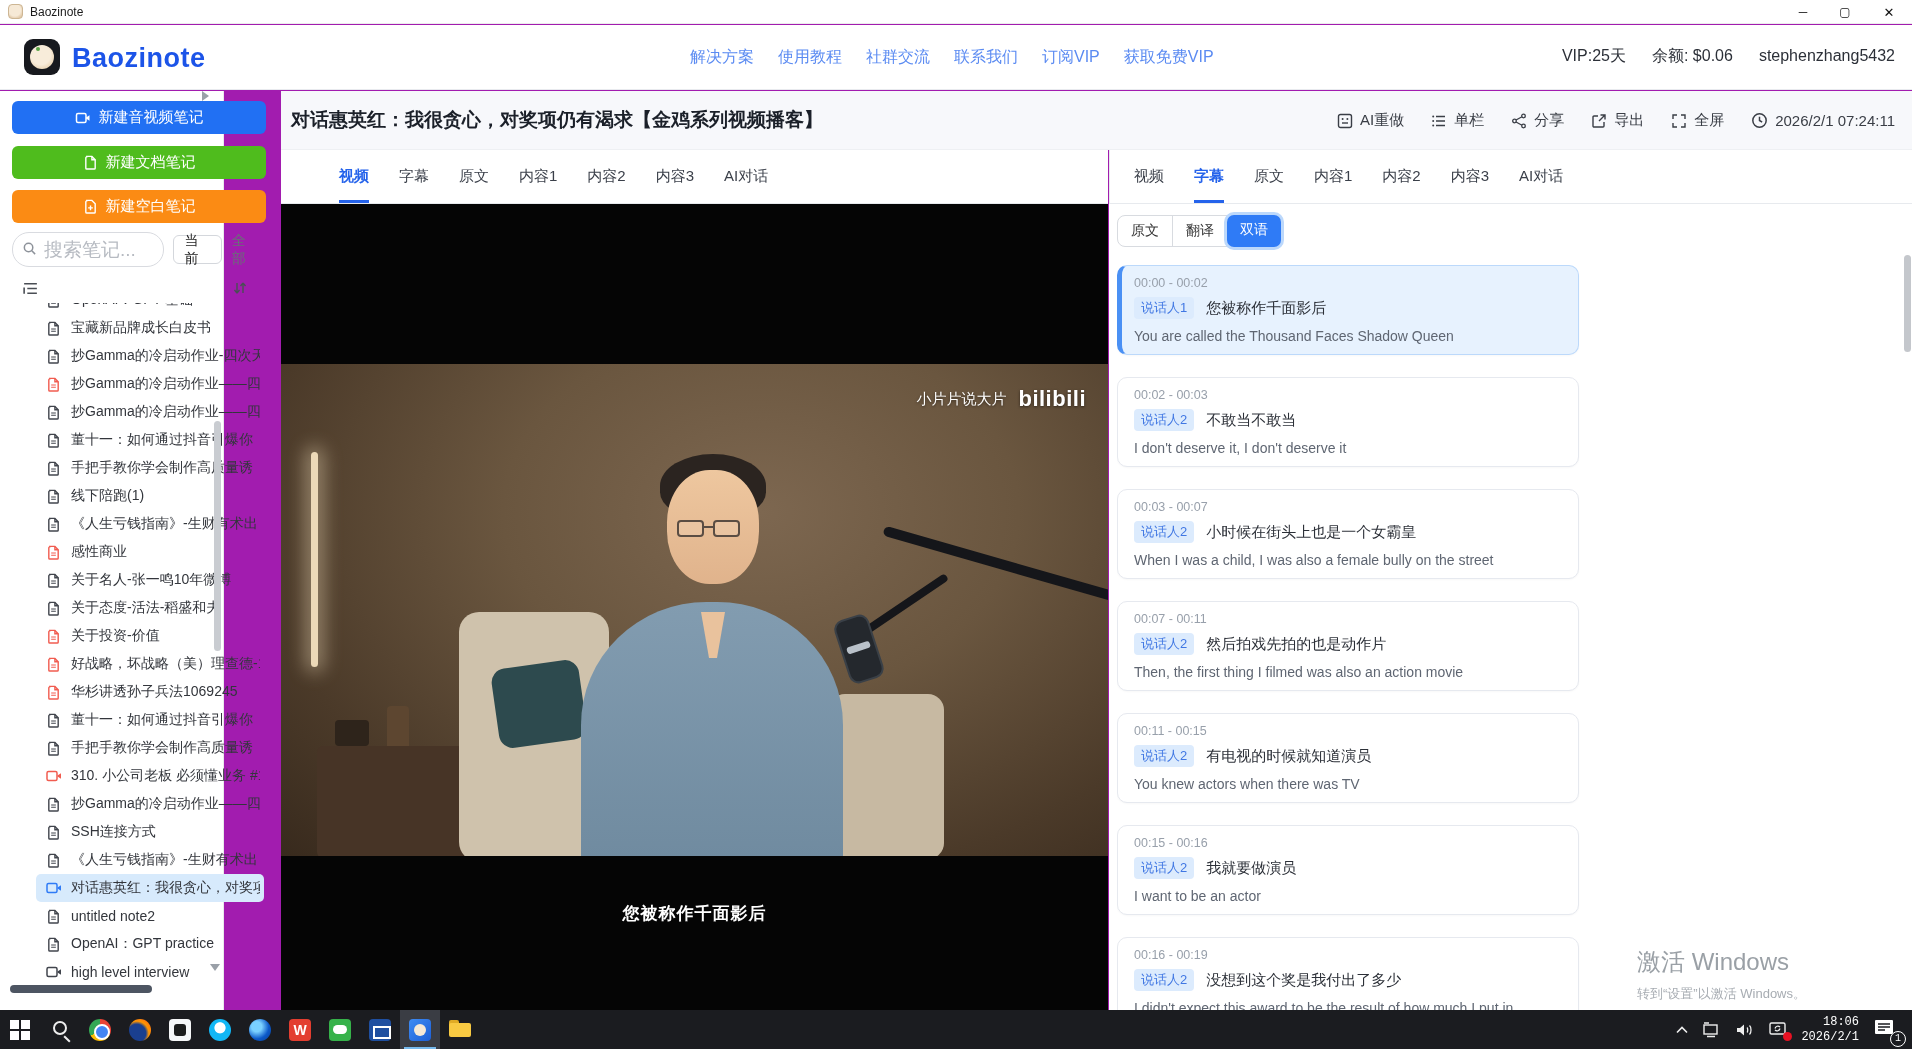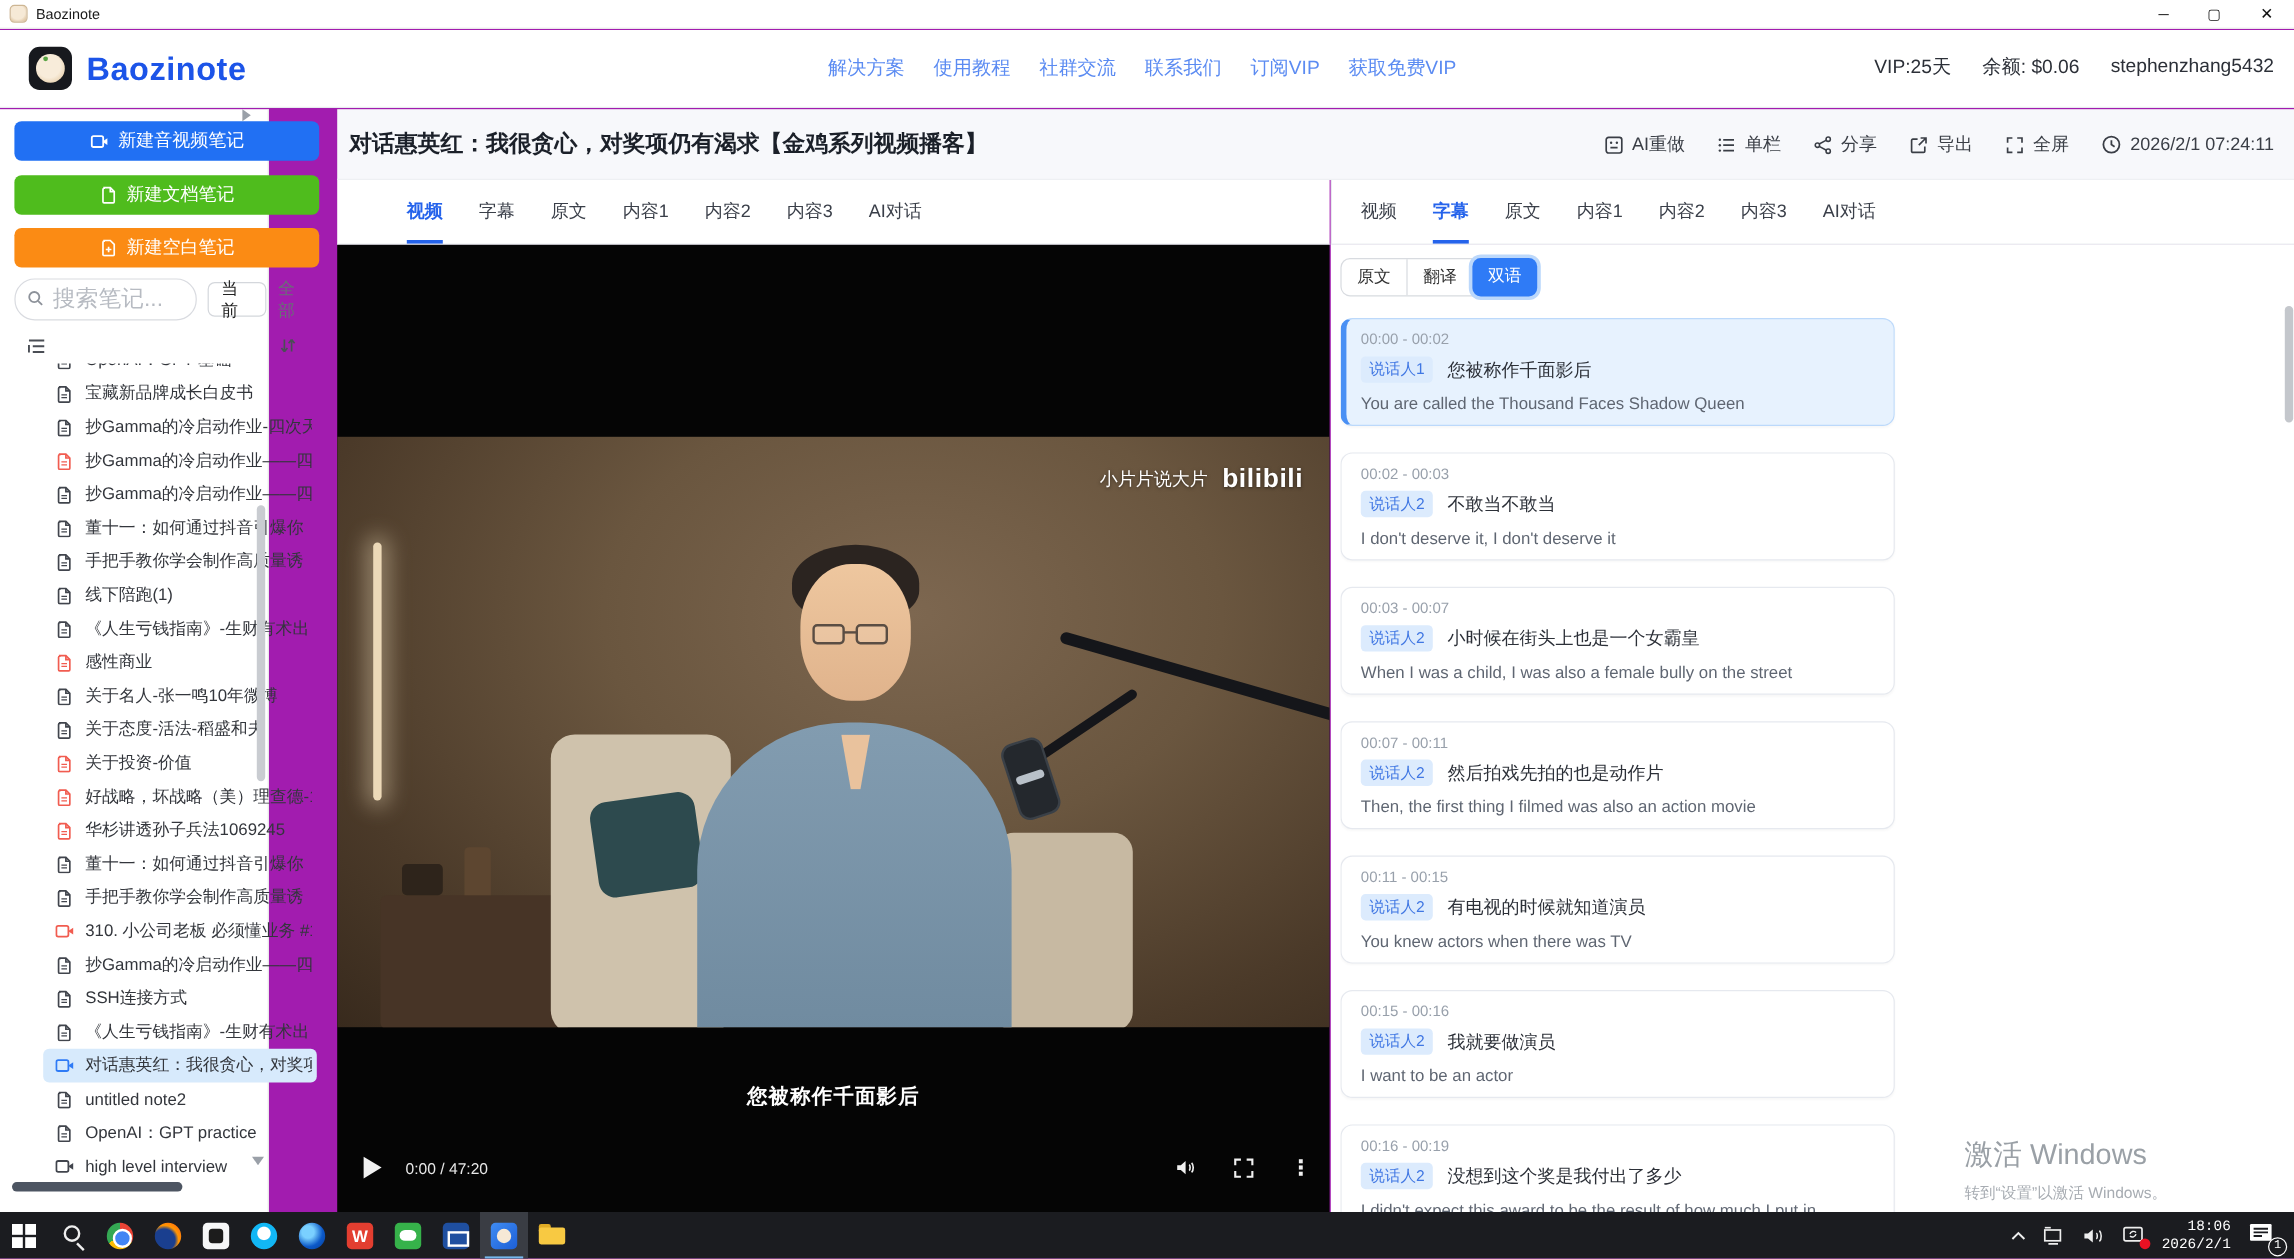"0:00 / 47:20" div.vctrl { html: <div> <span></span> <span>0:00 / 47:20</span> <span> <span> <svg> <path></path> <path></path> </svg> </span> <span> <svg> <path></path> </svg> </span> <span>⋮</span> </span> </div> -> none }
